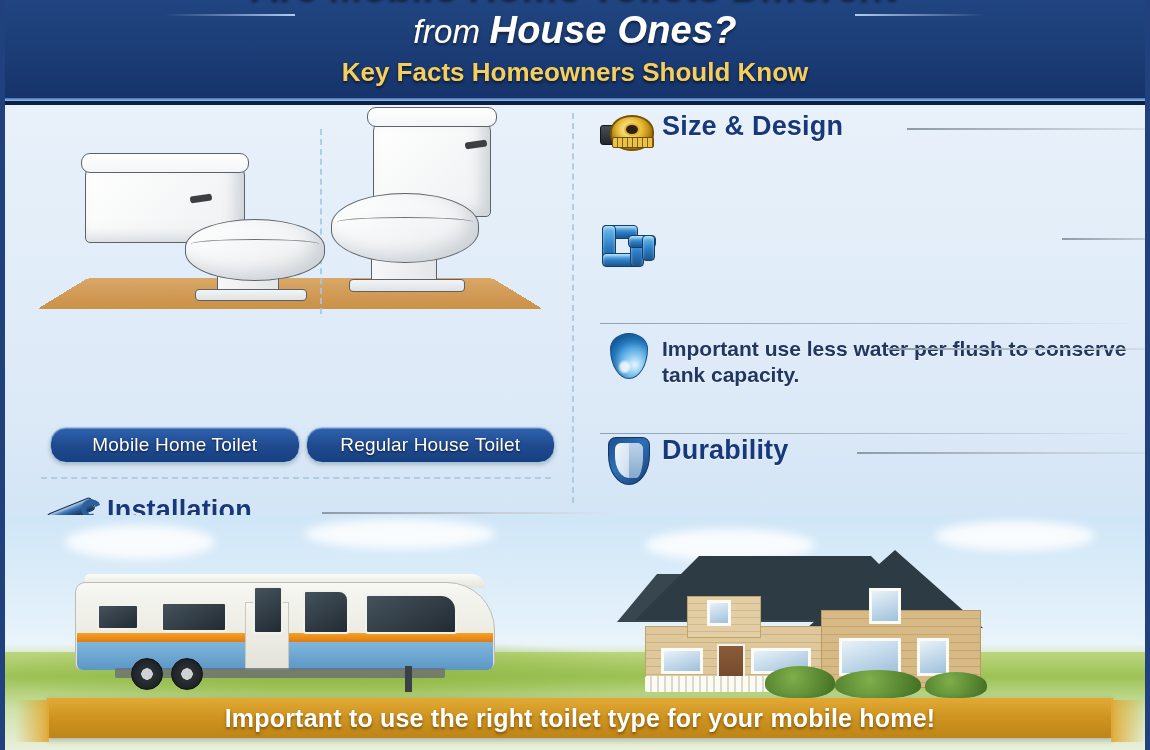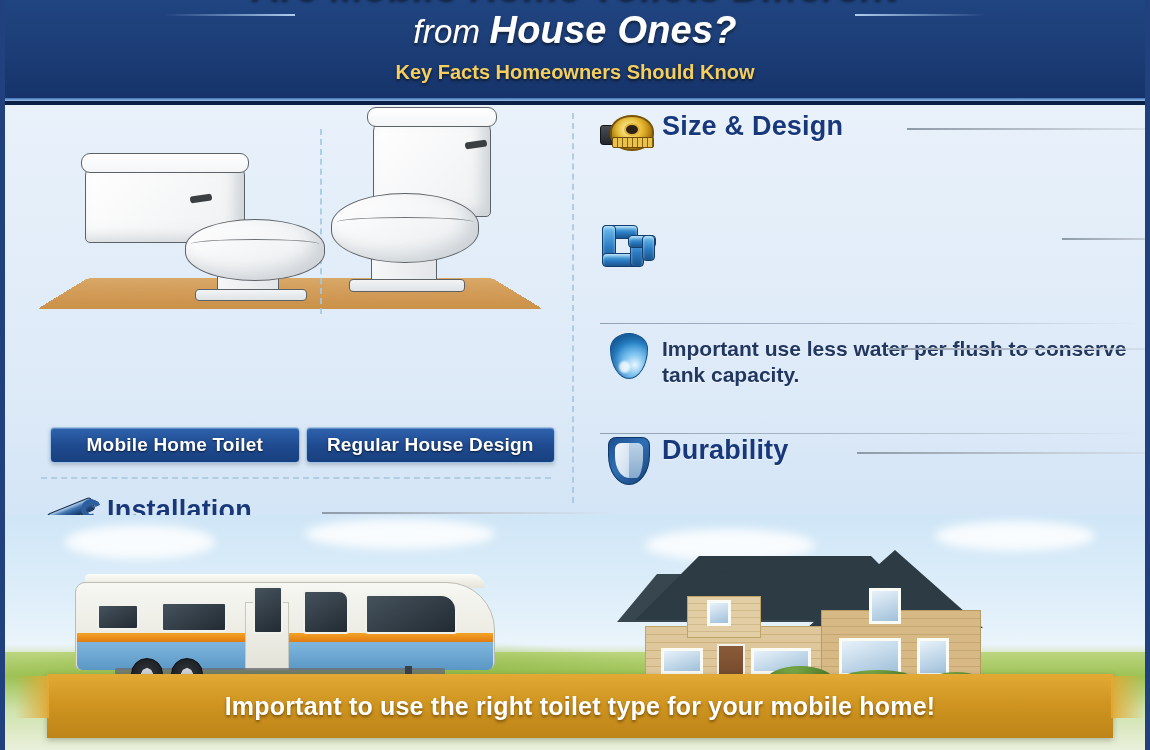"Key Facts Homeowners Should Know" .subtitle { font-size: 20px -> 26px }
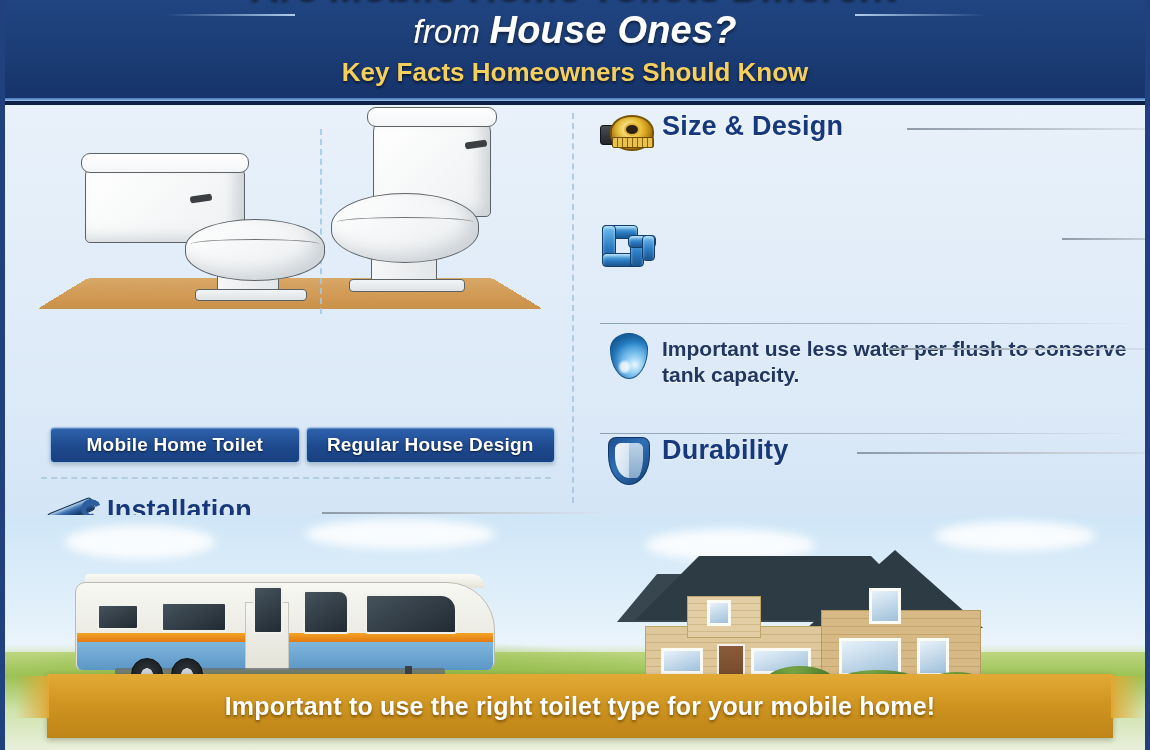"Mobile Home Toilet" .badge { border-radius: 4px -> 16px; font-weight: bold -> normal }
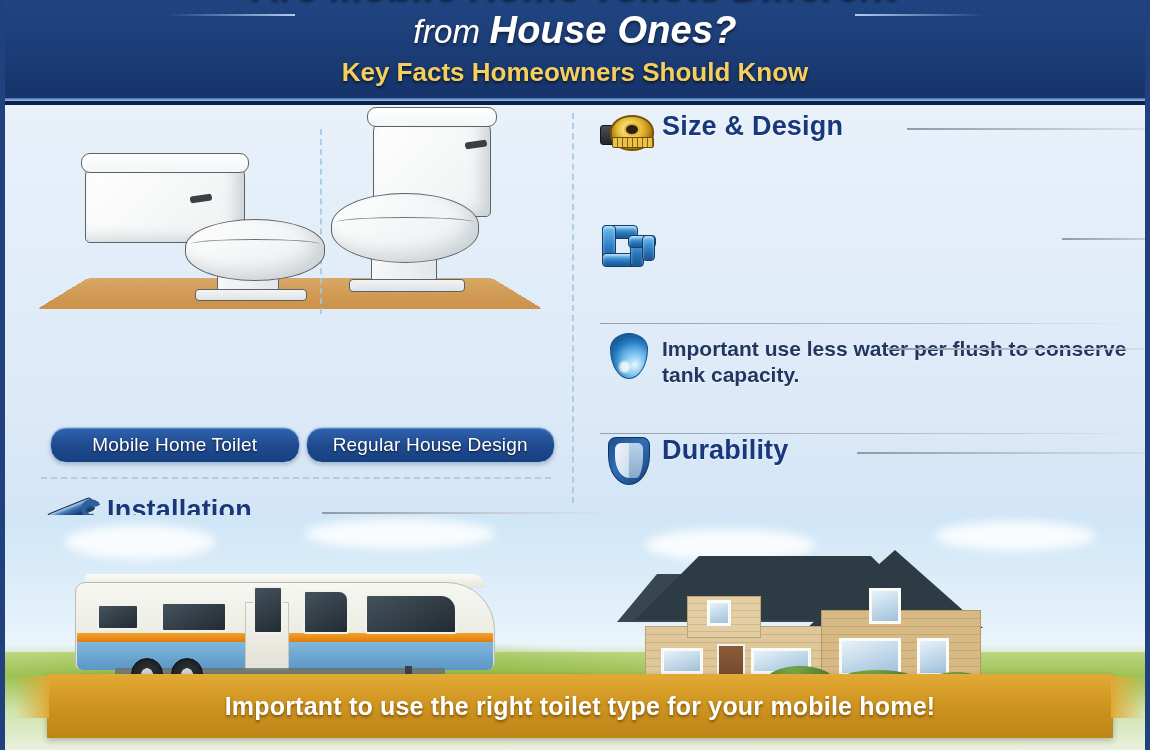"Regular House Design" div.badge { text: Design -> Toilet }
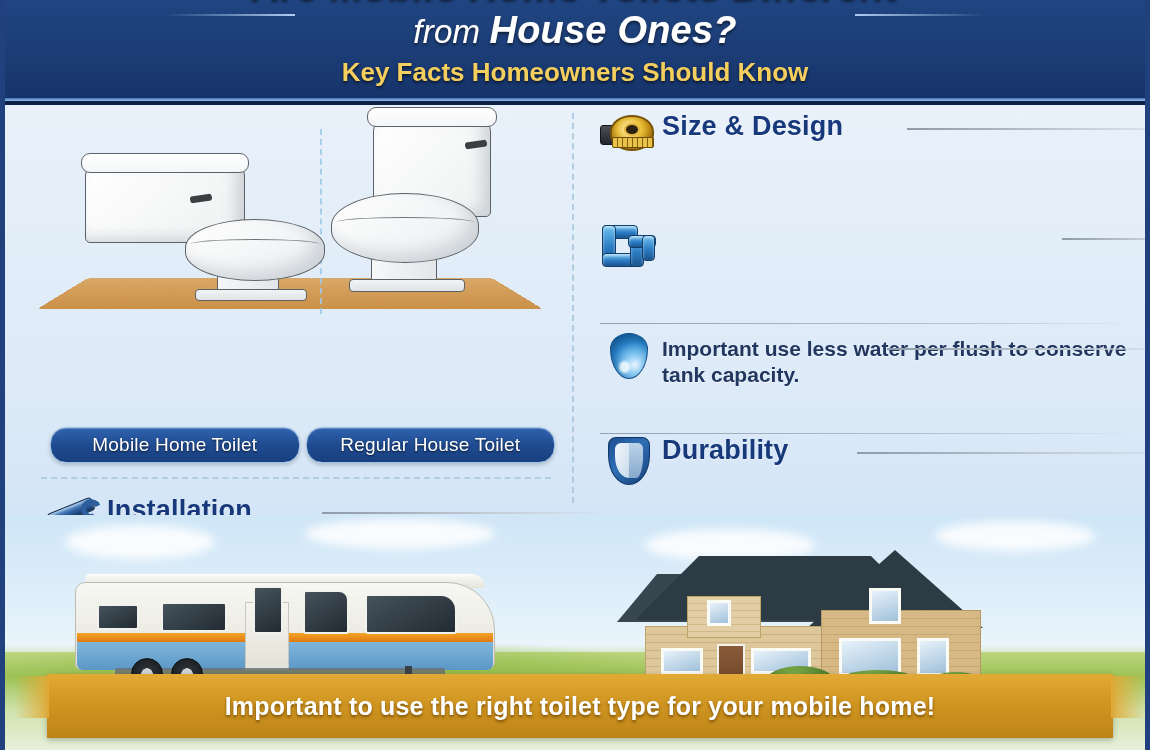"Important to use the right" .banner { height: 64px -> 40px }
